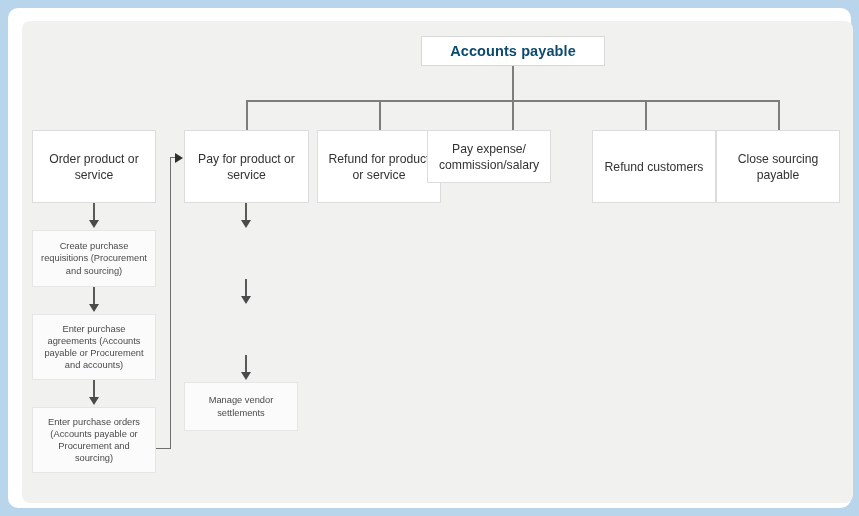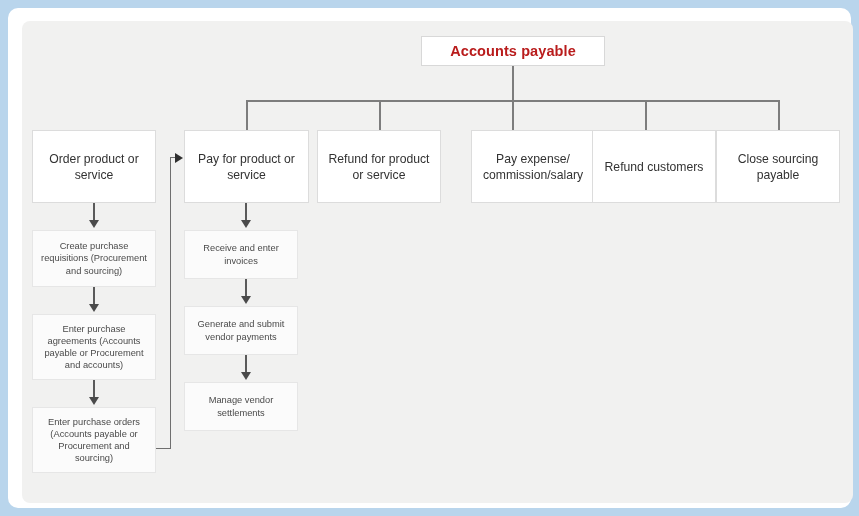"Accounts payable" .node.title { color: #b91c1c -> #0c4a6e }
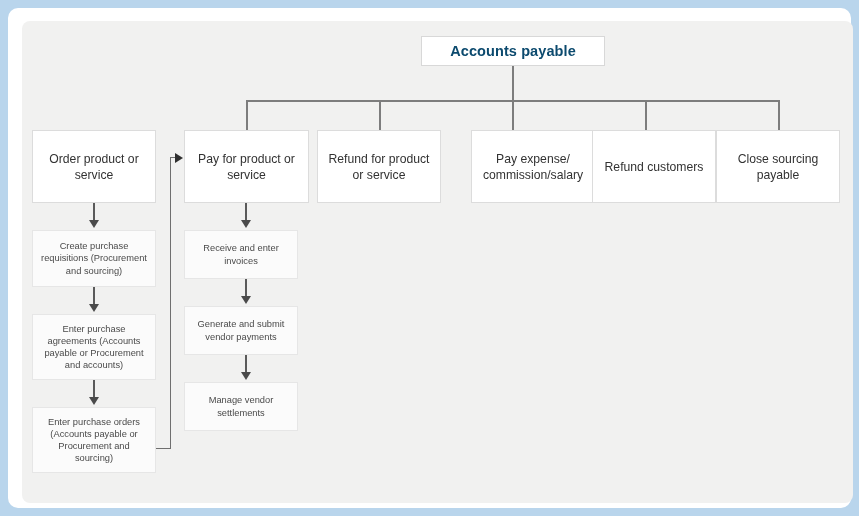"Pay expense/ commission/salary" div.node { height: 73px -> 53px; left: 449px -> 405px }
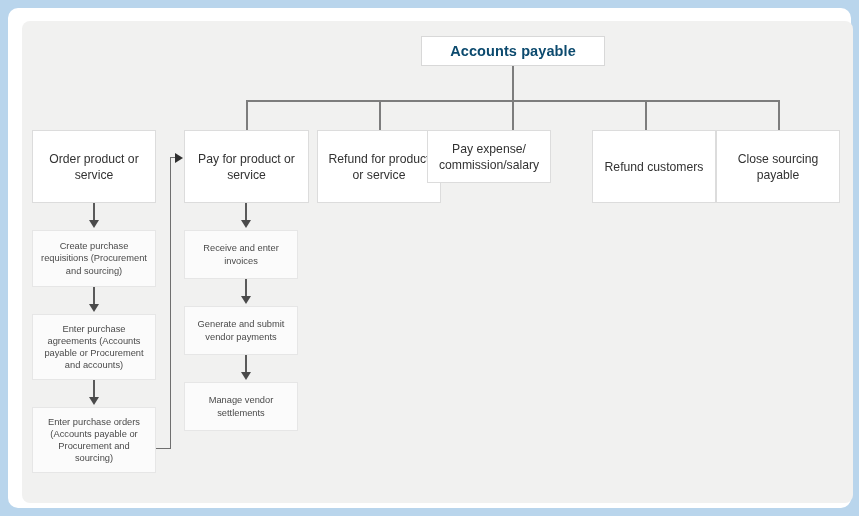"Receive and enter invoices" div.node { html: <div> <span>Receive and enter invoices</span> </div> -> none }
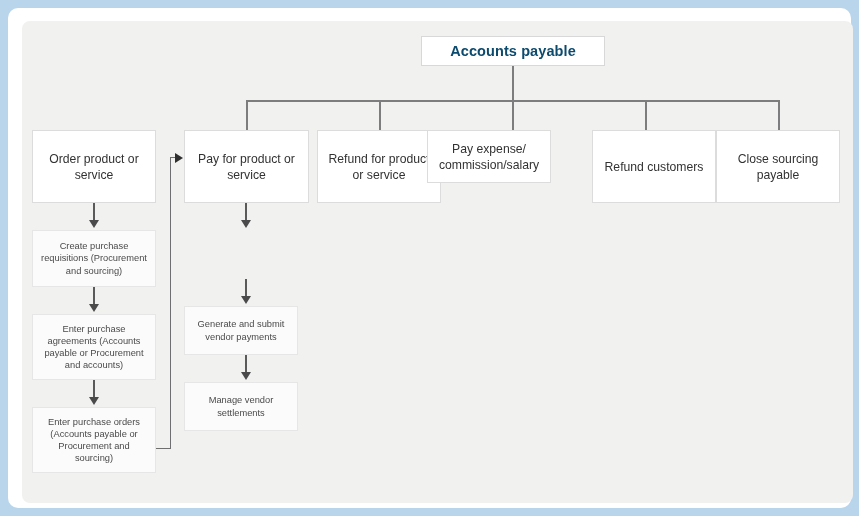"Generate and submit vendor payments" div.node { html: <div> <span>Generate and submit vendor payments</span> </div> -> none }
